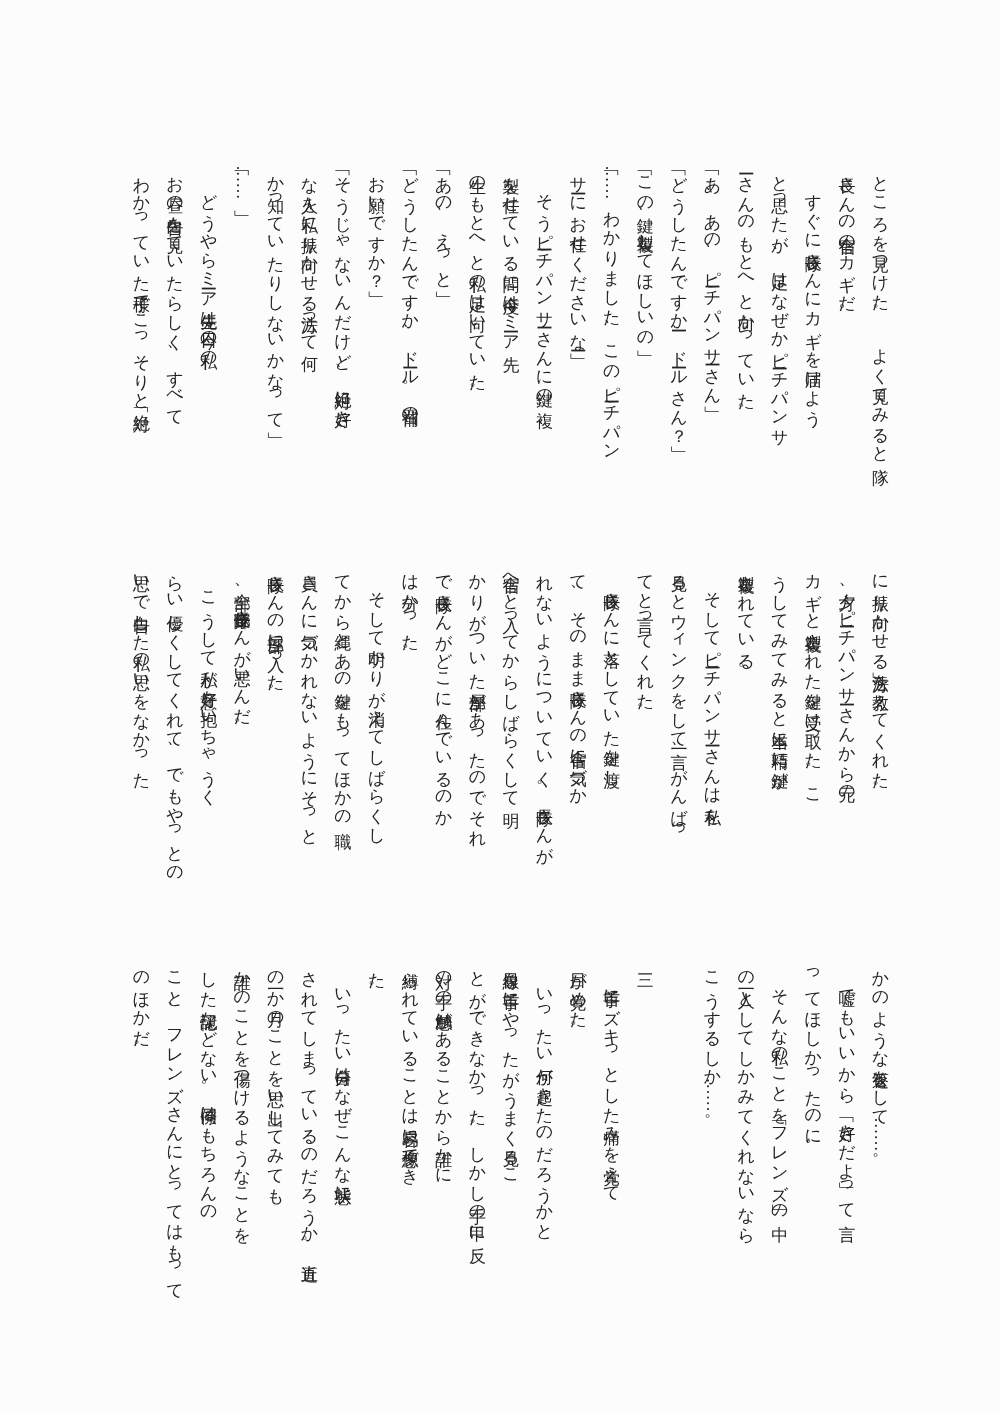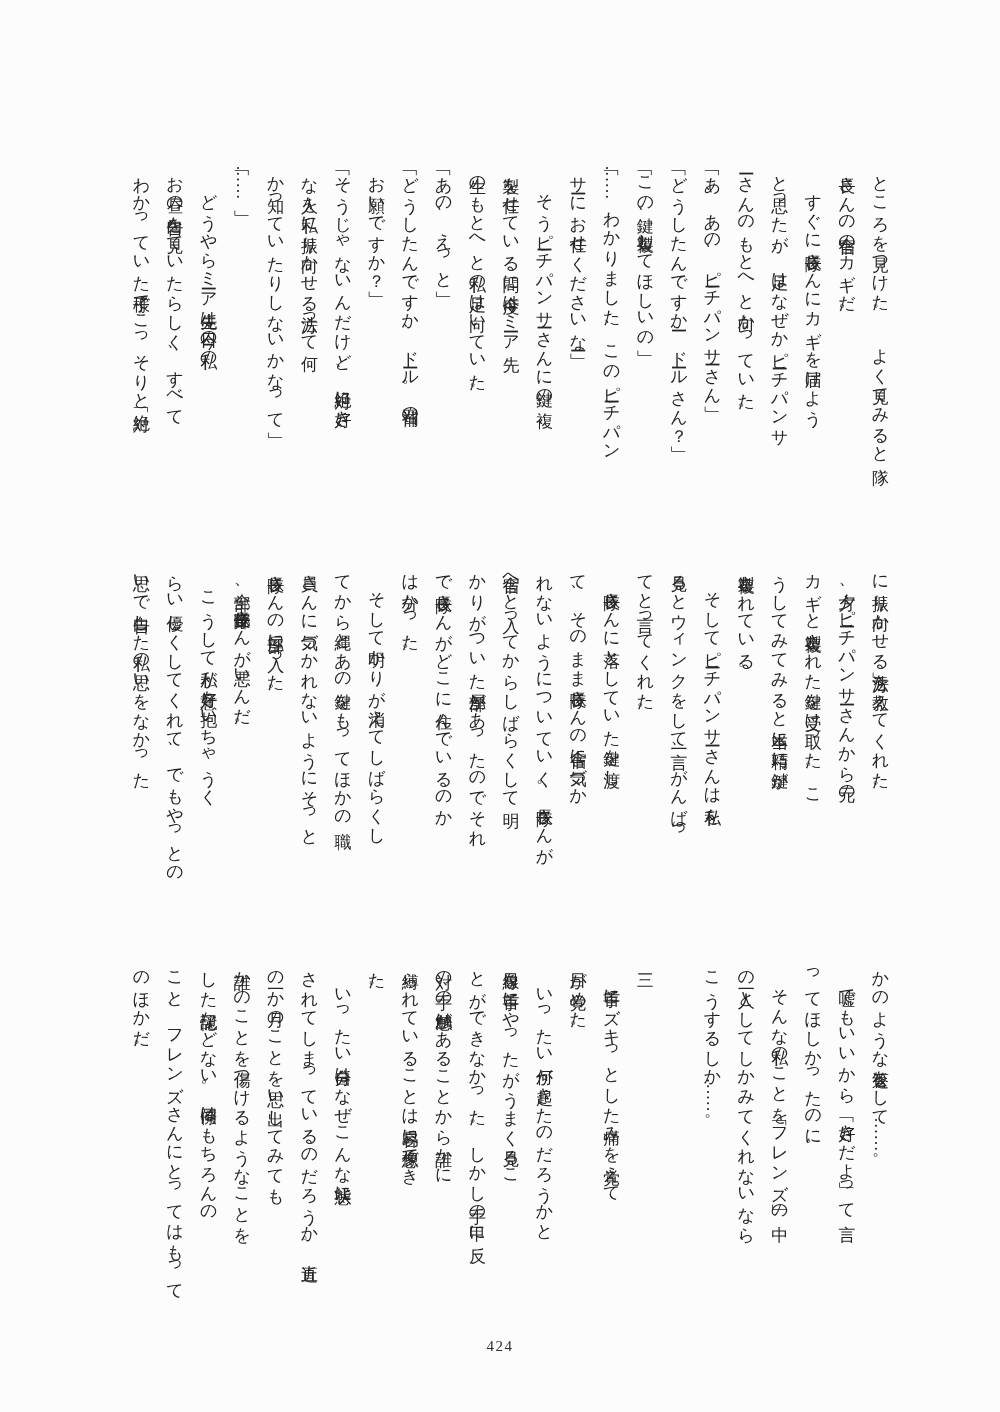"424" div.pagenum { html: <div>424</div> -> none }
